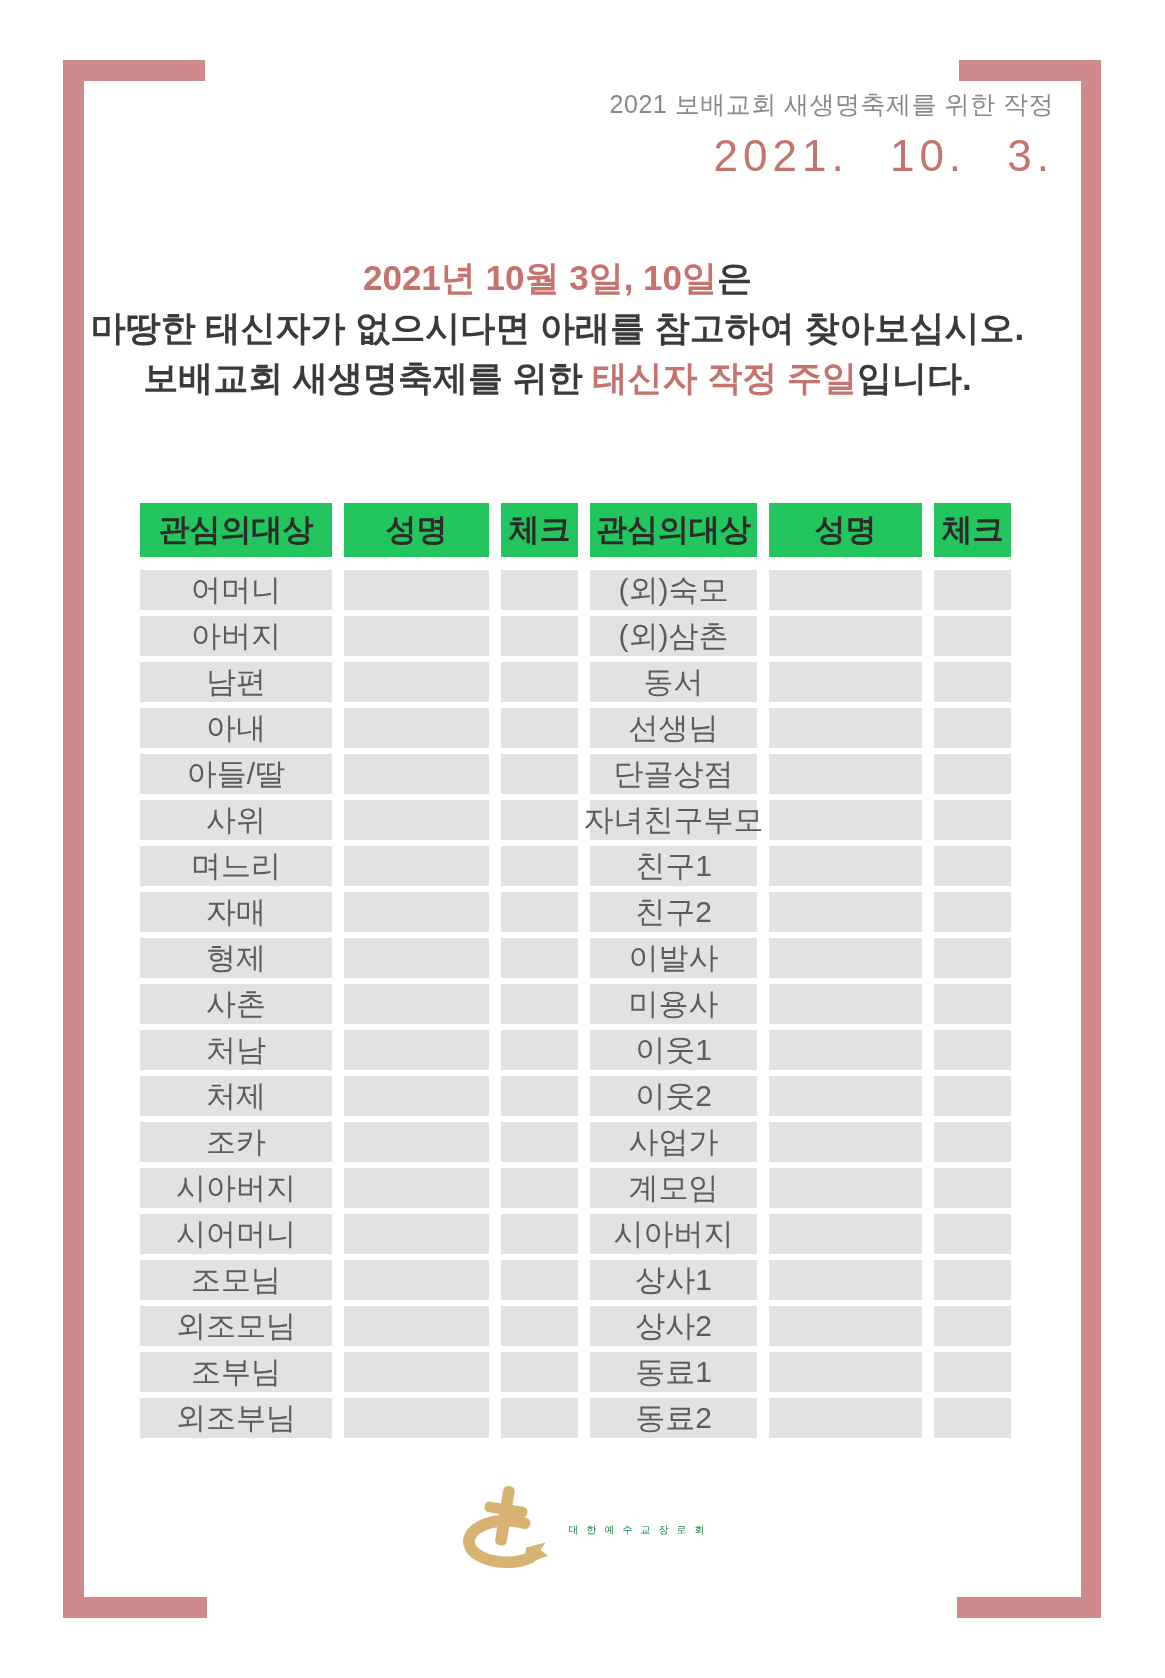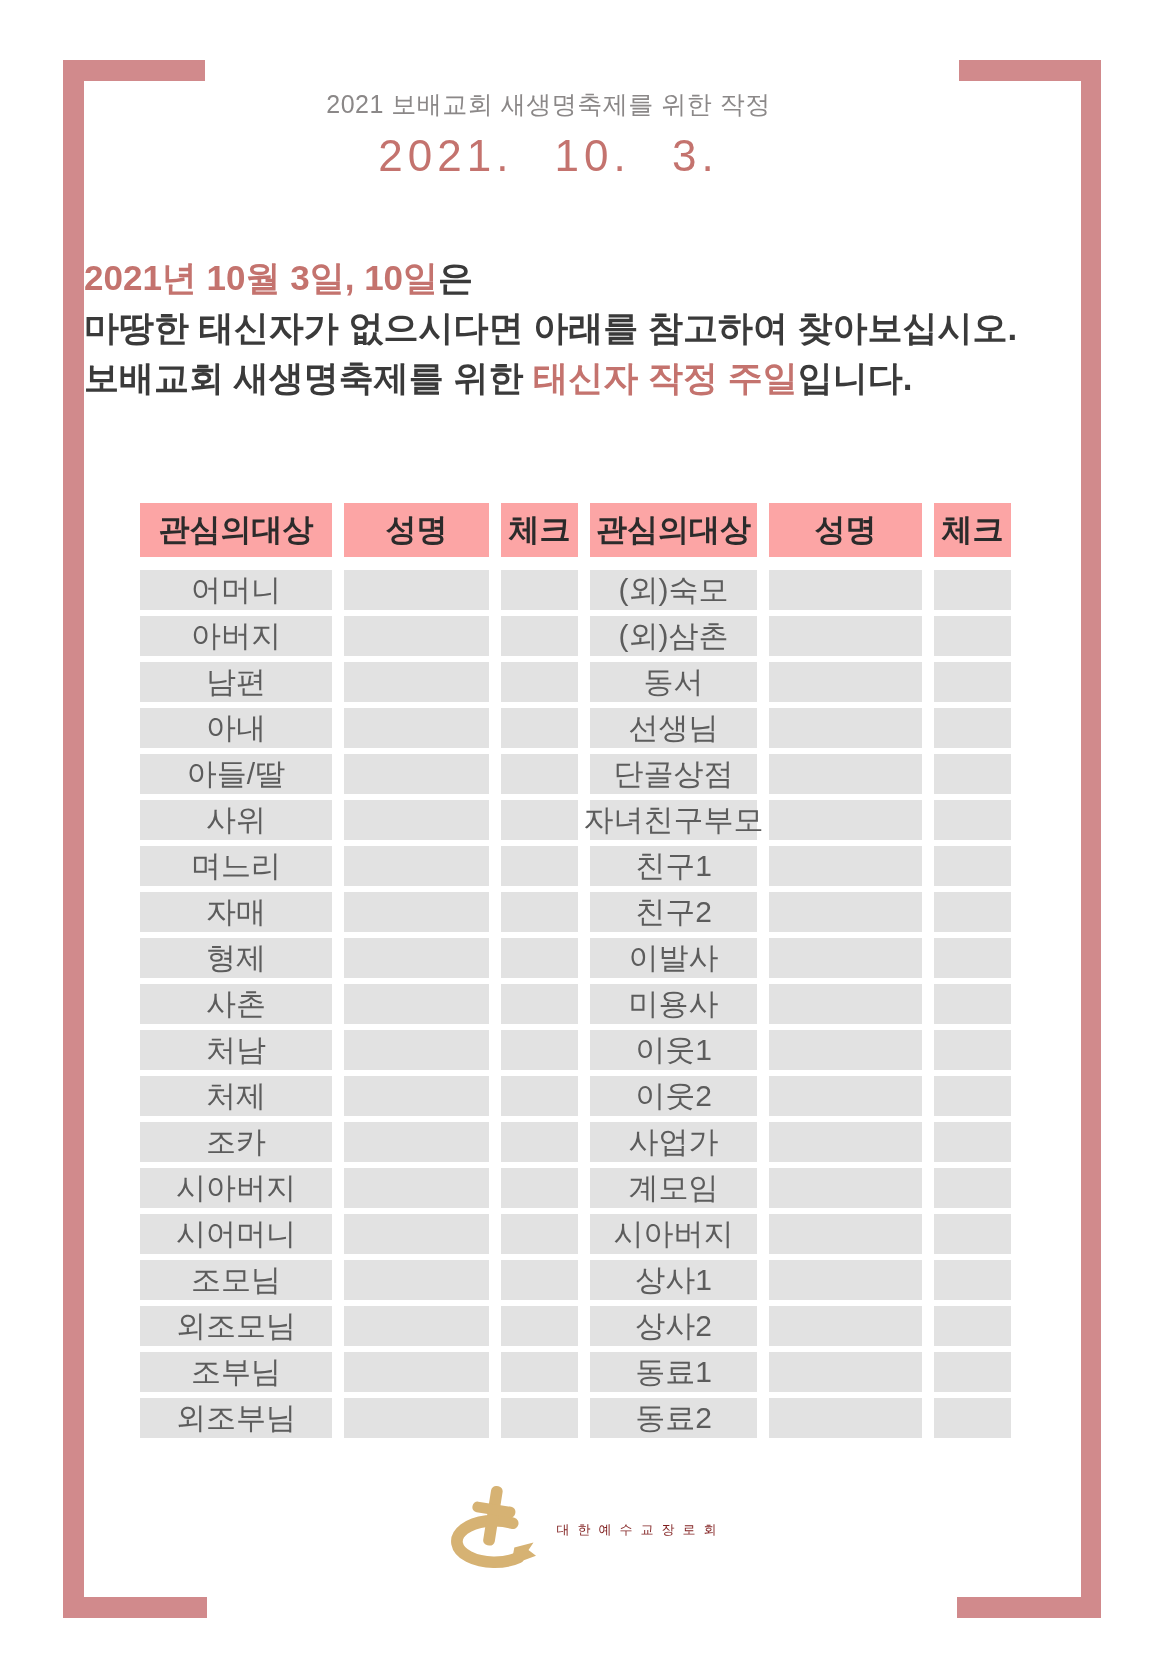"2021 보배교회 새생명축제를 위한 작정" .header-block { padding-right: 68px -> 27px; text-align: center -> right }
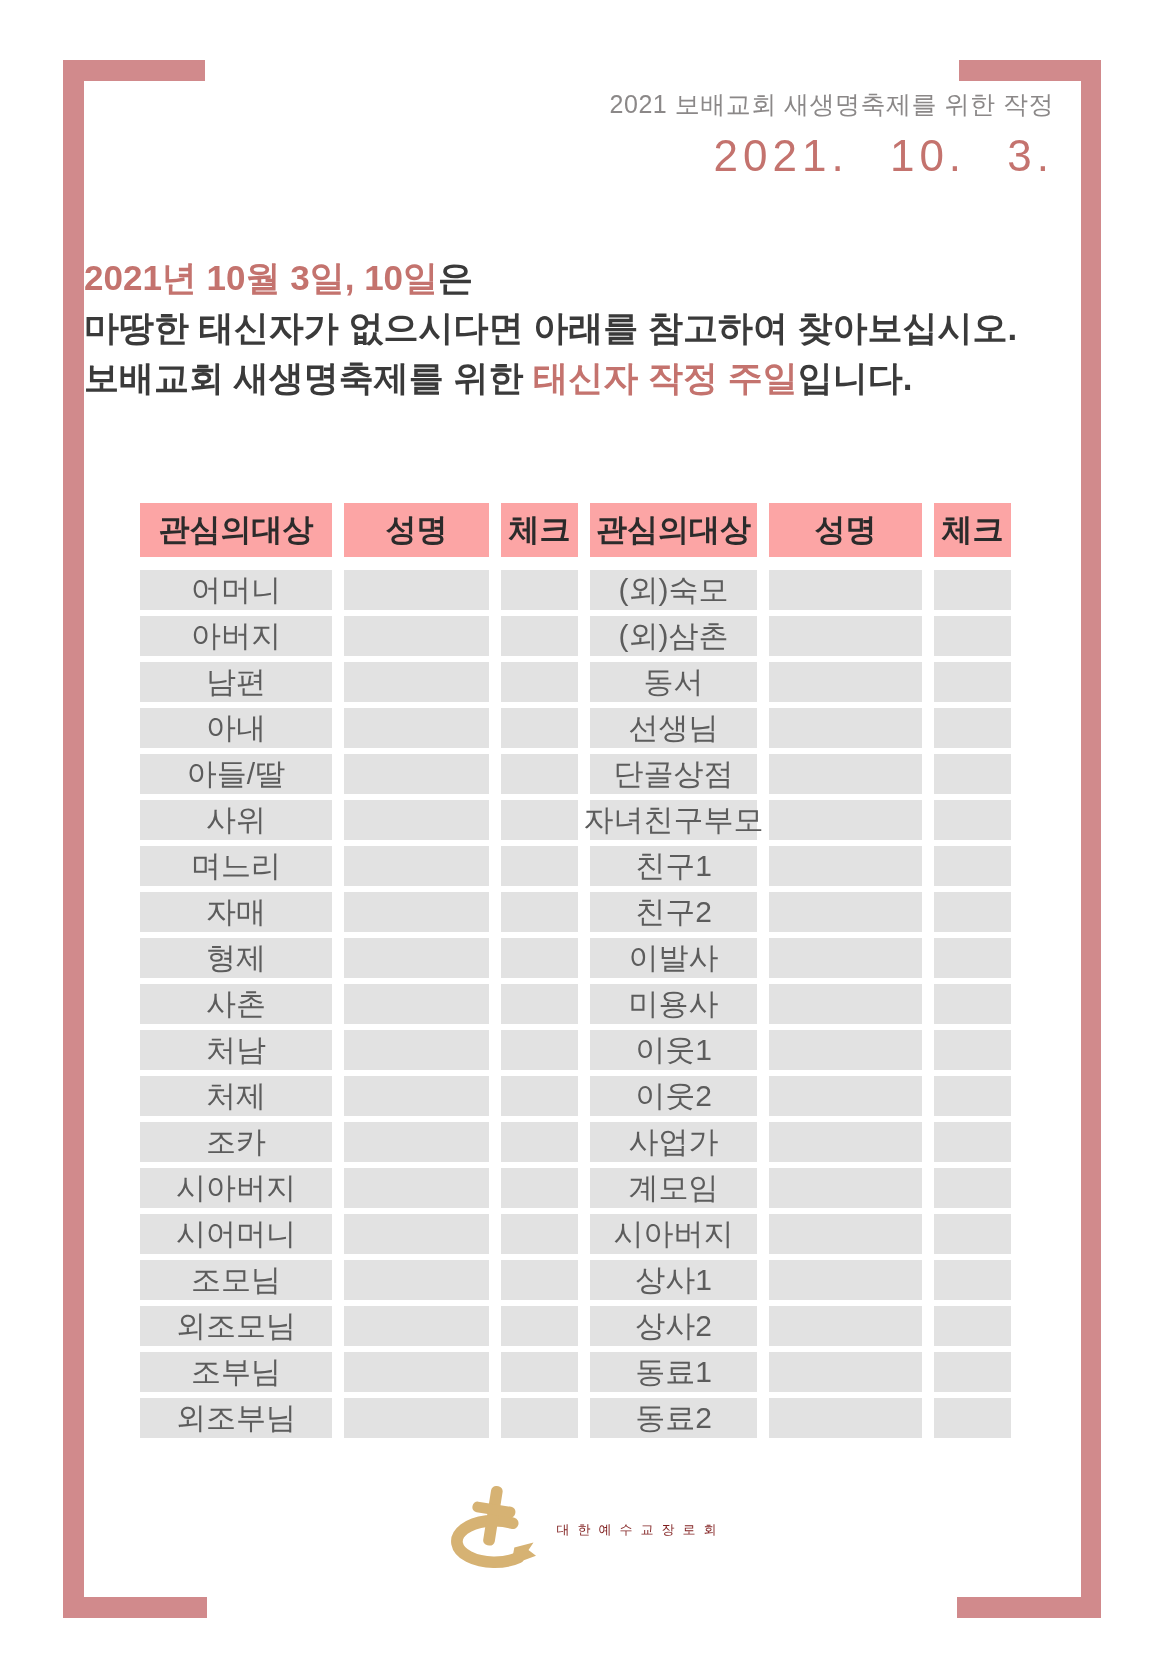"2021년 10월 3일, 10일은" .intro { text-align: left -> center }
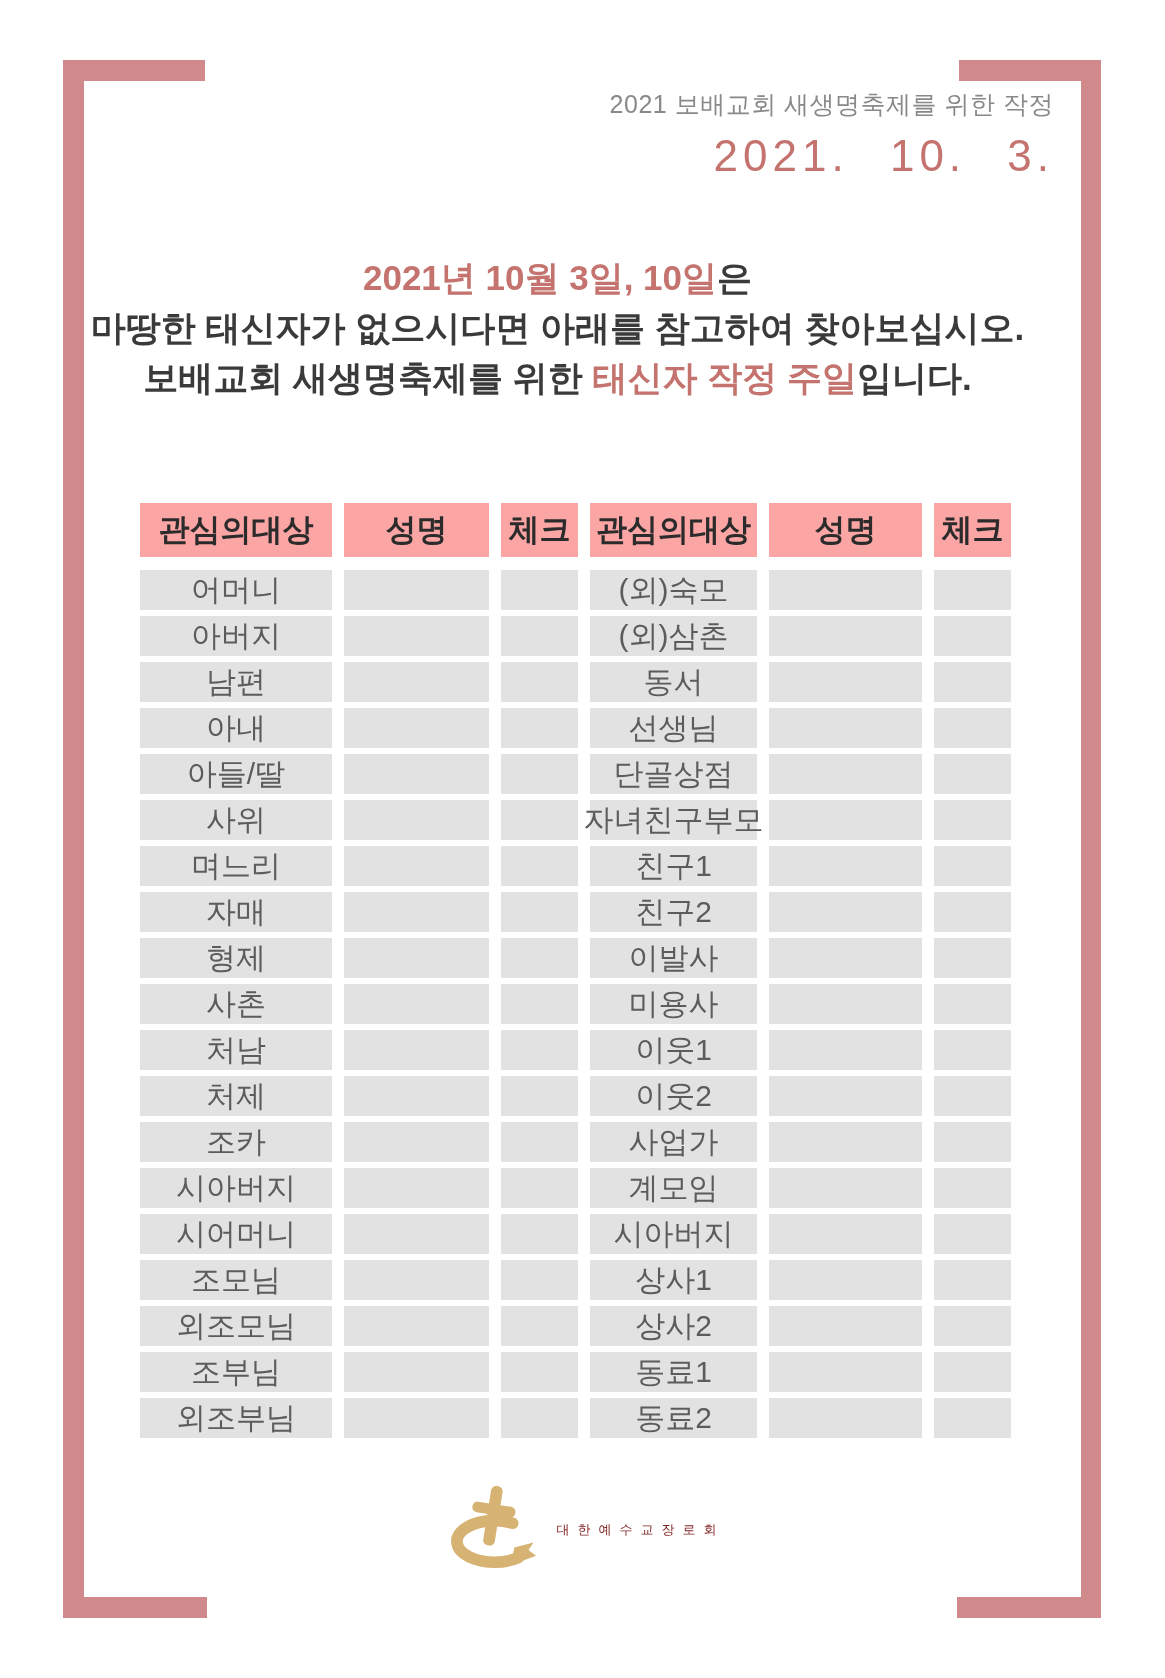"관심의대상" .hcell { background: #fca5a5 -> #22c55e }
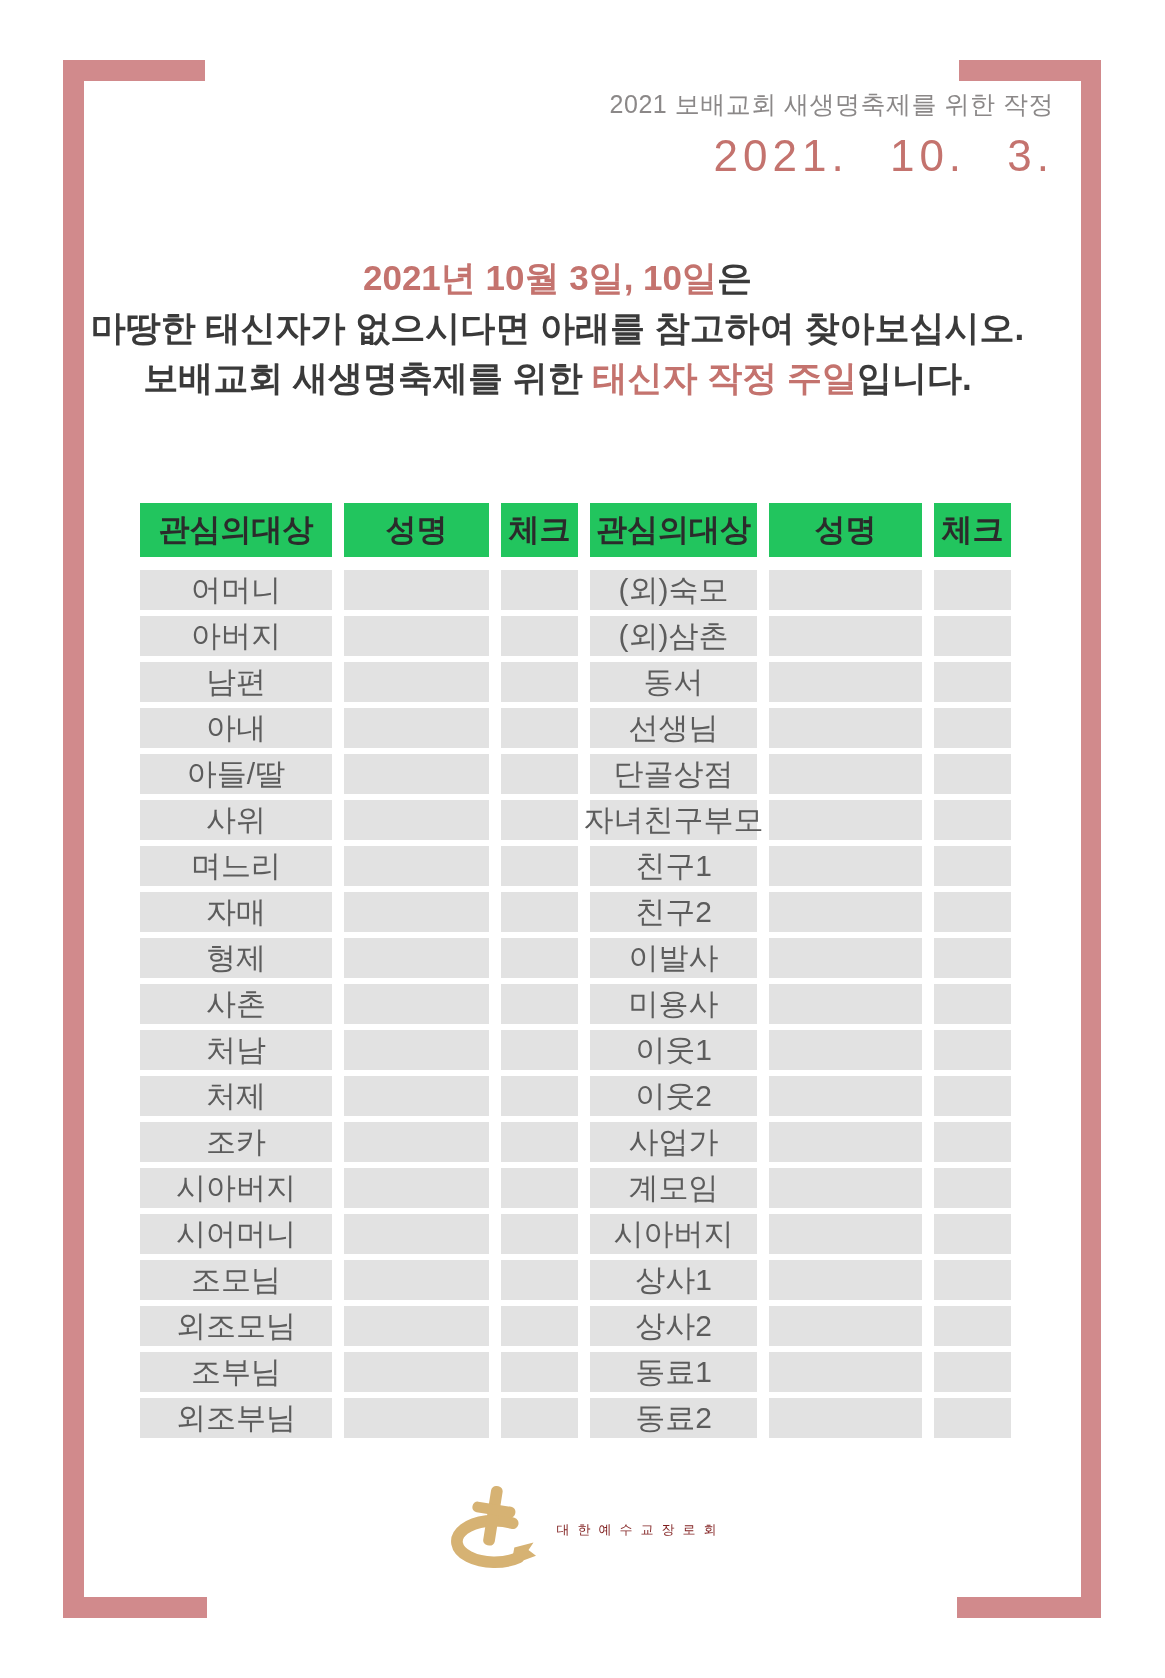"대한예수교장로회" .denom { color: #7f1d1d -> #15803d; font-size: 13px -> 10px }
